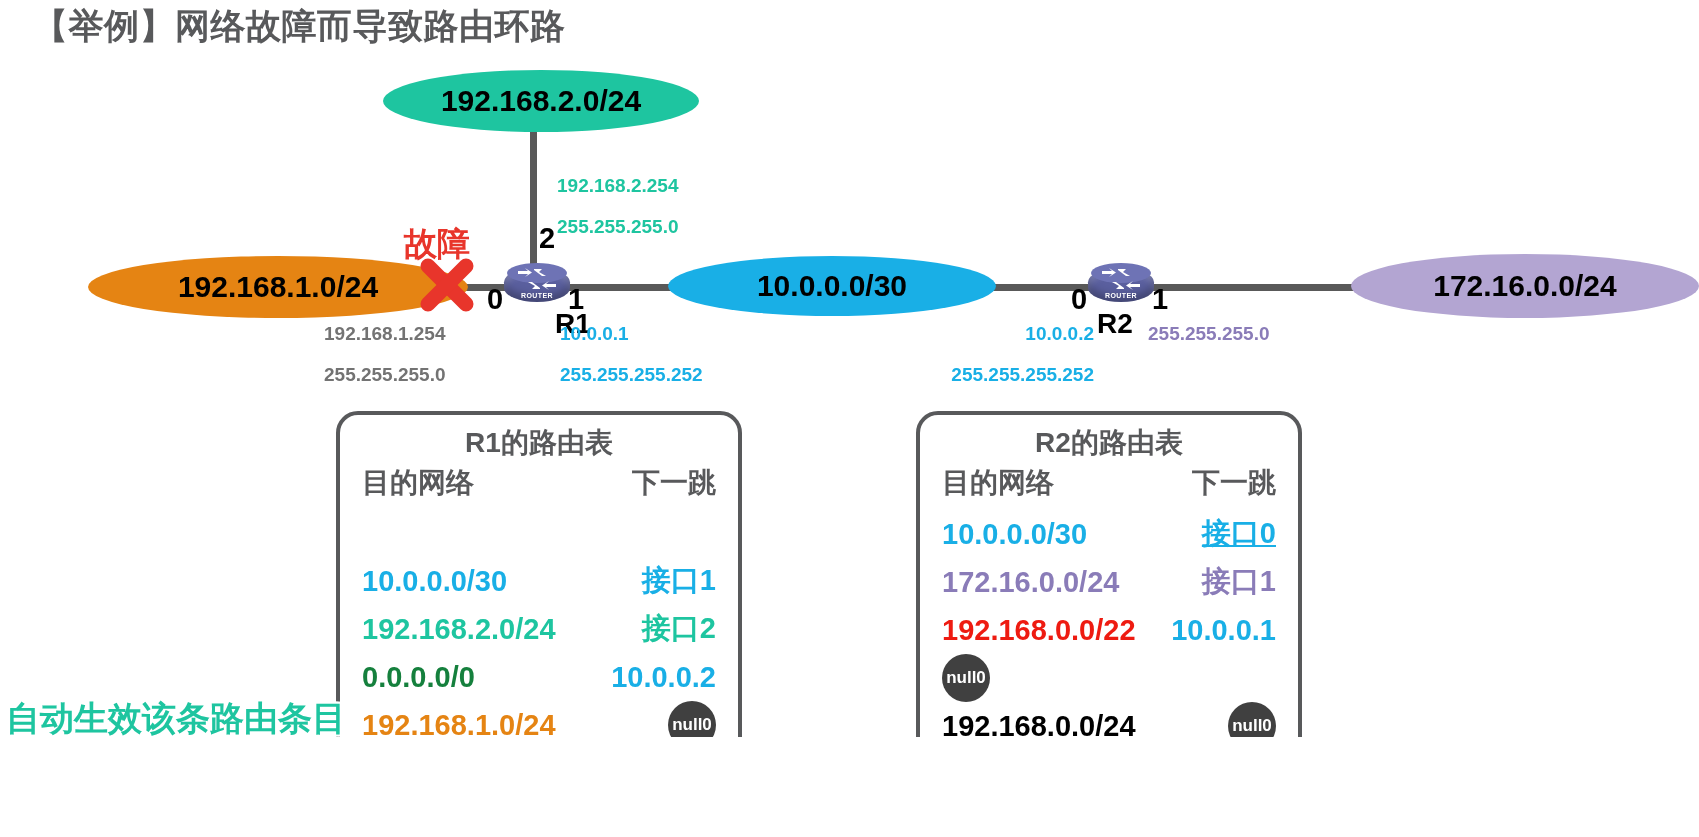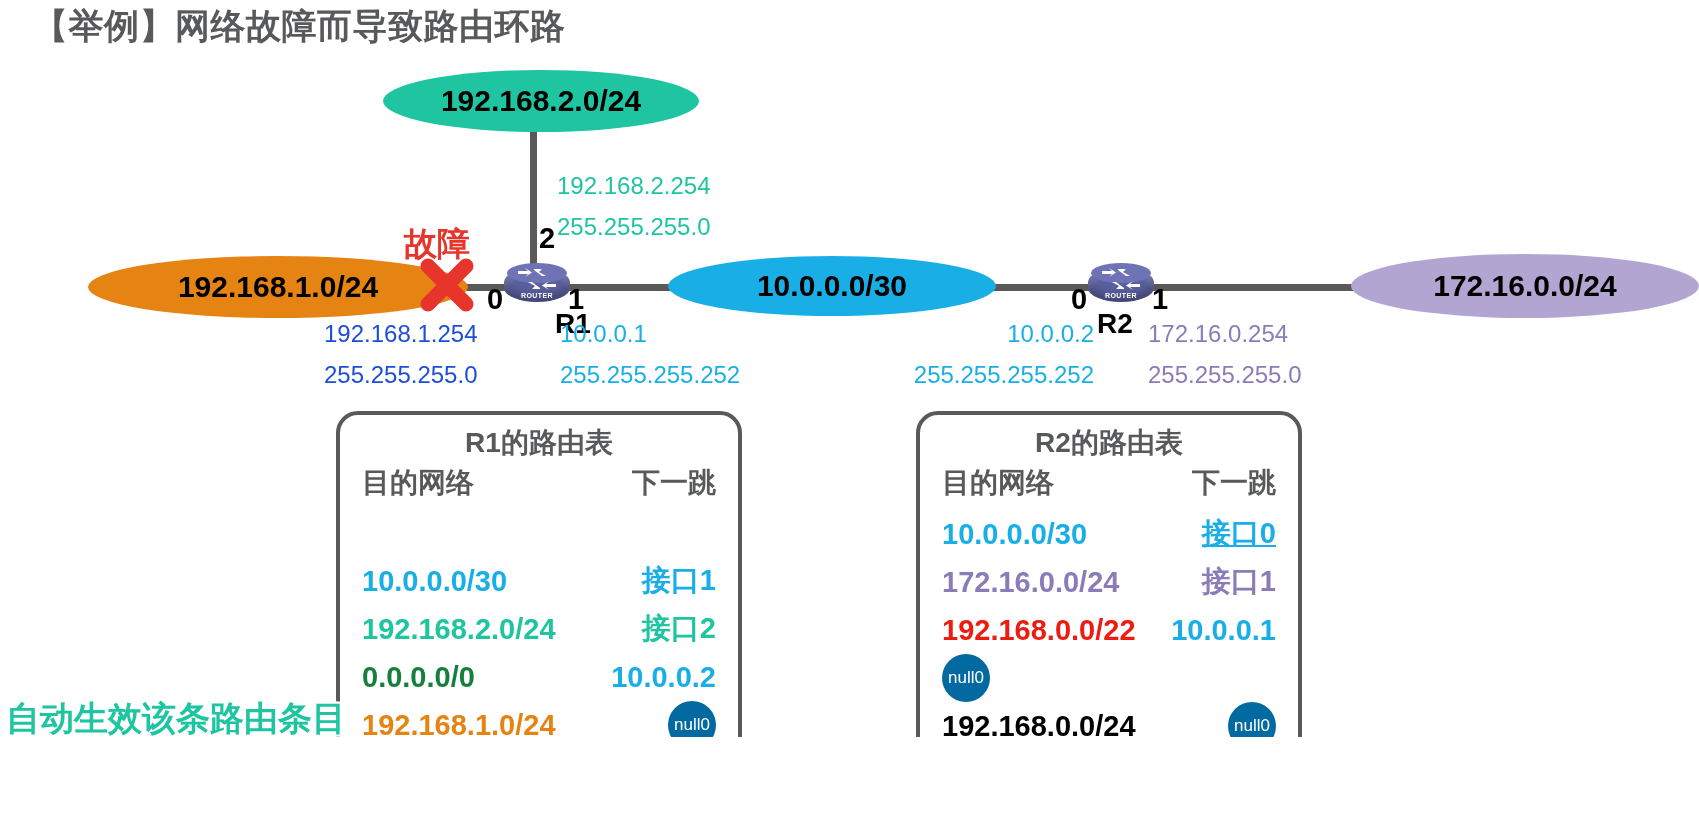"192.168.2.254" .iface { font-size: 24px -> 19px; font-weight: normal -> bold }
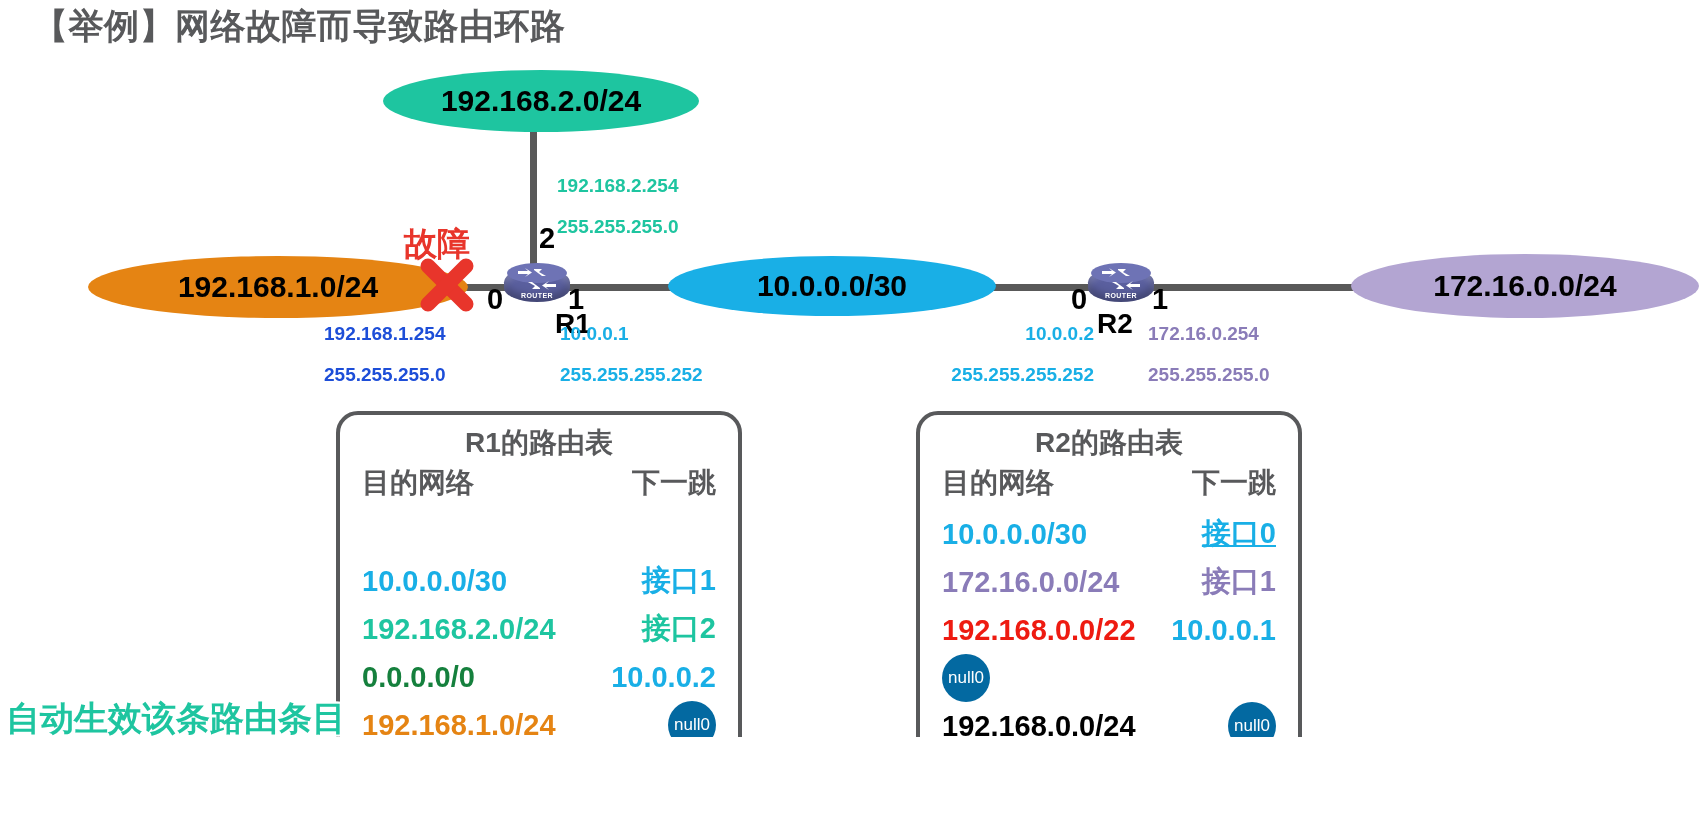"192.168.1.254" div.abs { color: #1d4ed8 -> #737373 }
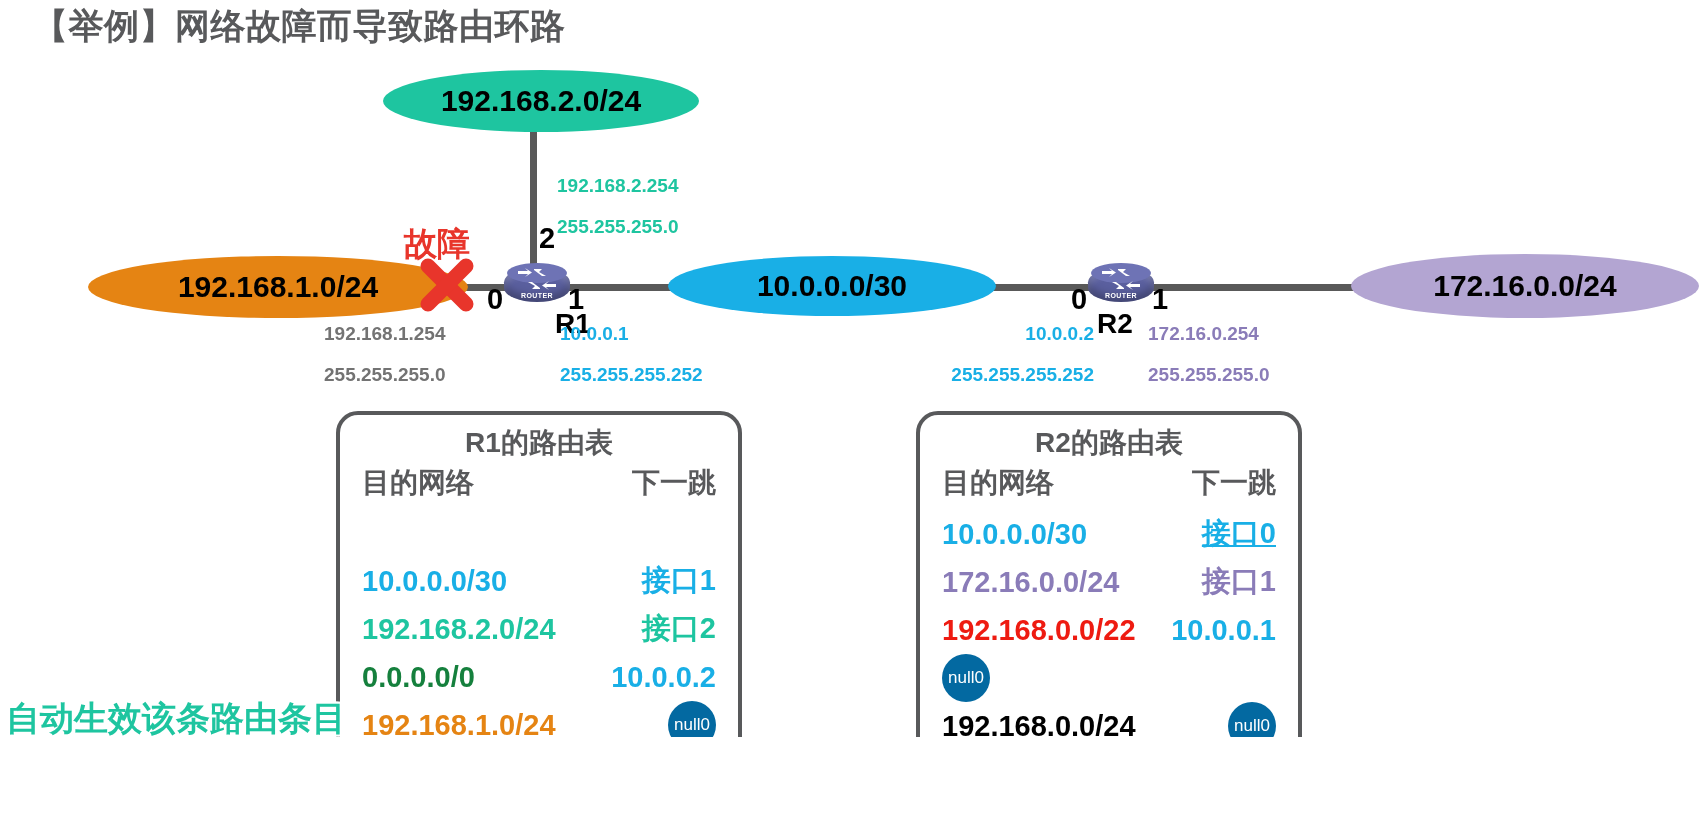"172.16.0.254" div { html: <div>172.16.0.254</div> -> none }
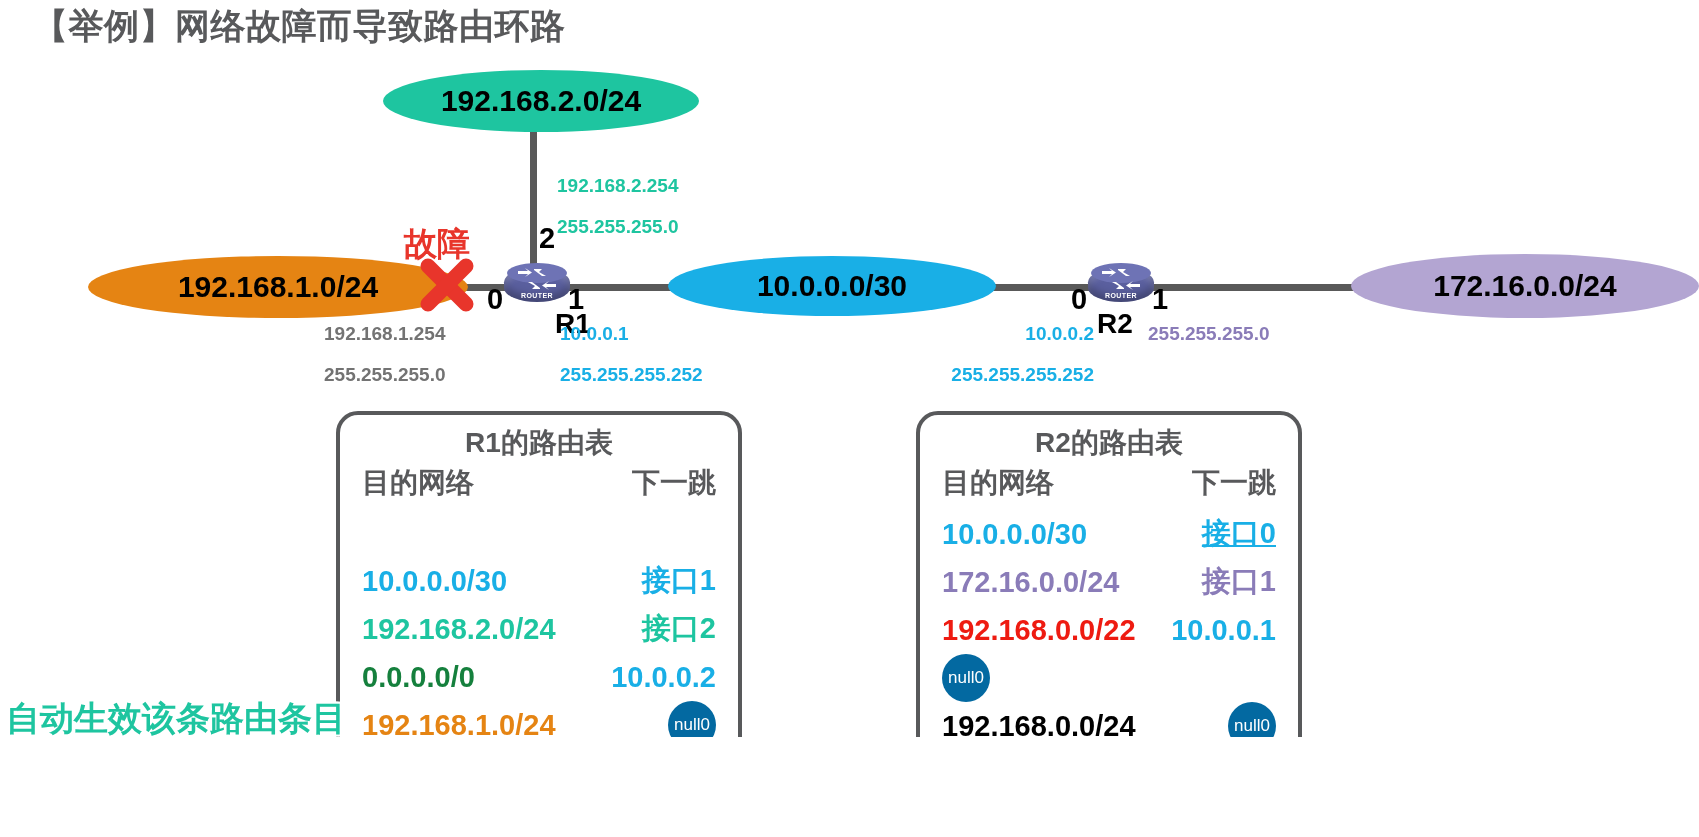"null0" .null-badge { background: #0369a1 -> #404040; font-weight: normal -> bold }
